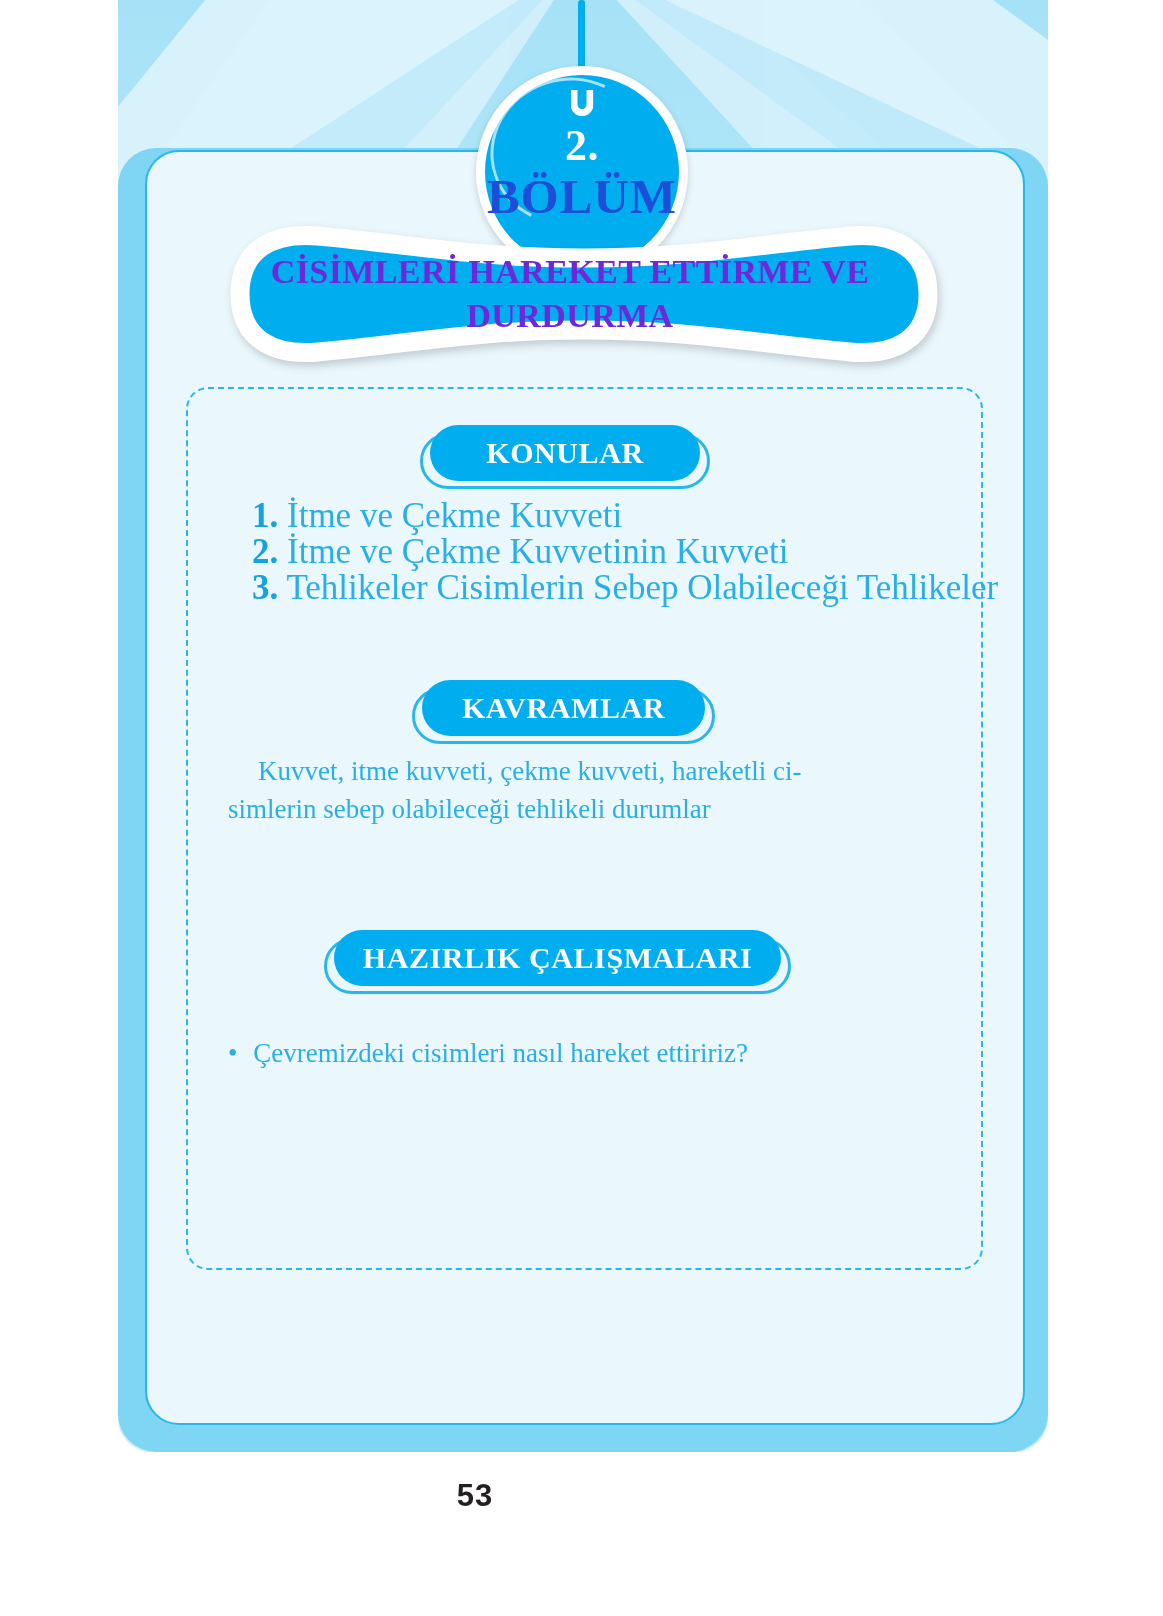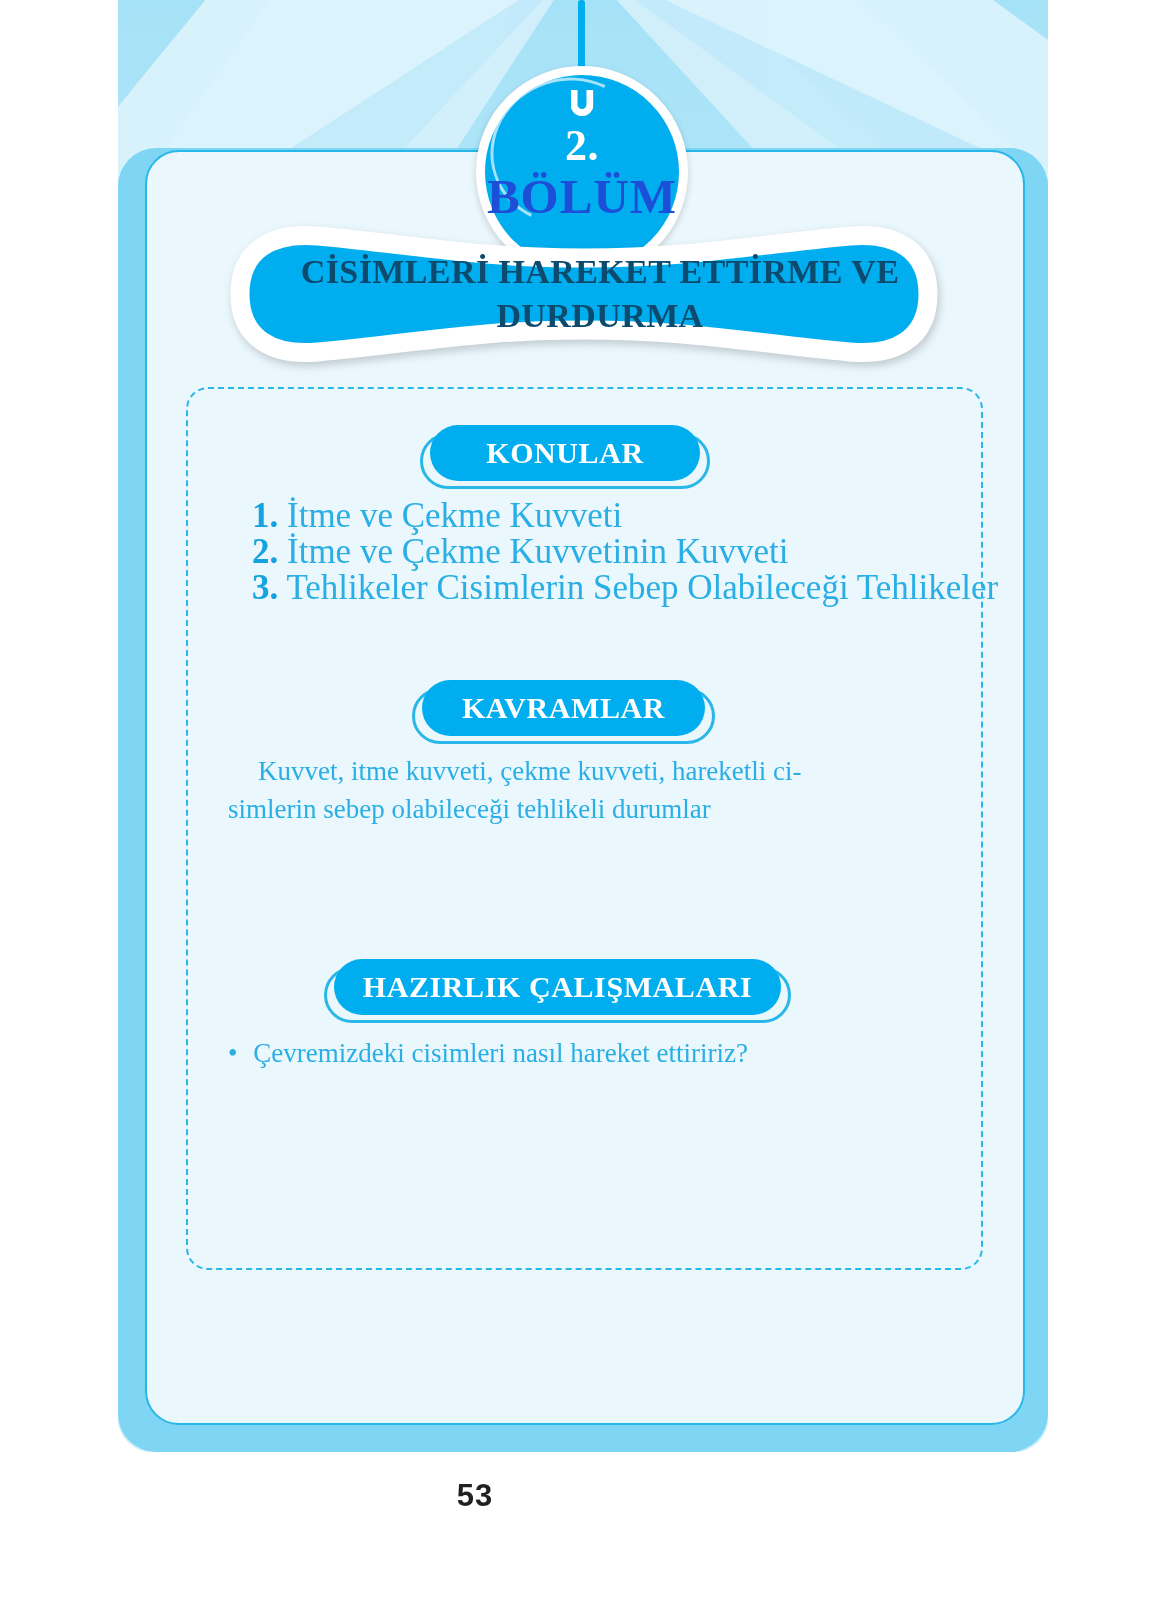"CİSİMLERİ HAREKET ETTİRME VE DURDURMA" #ribbon-text { color: #0c4a6e -> #6d28d9; left: 62px -> 32px }
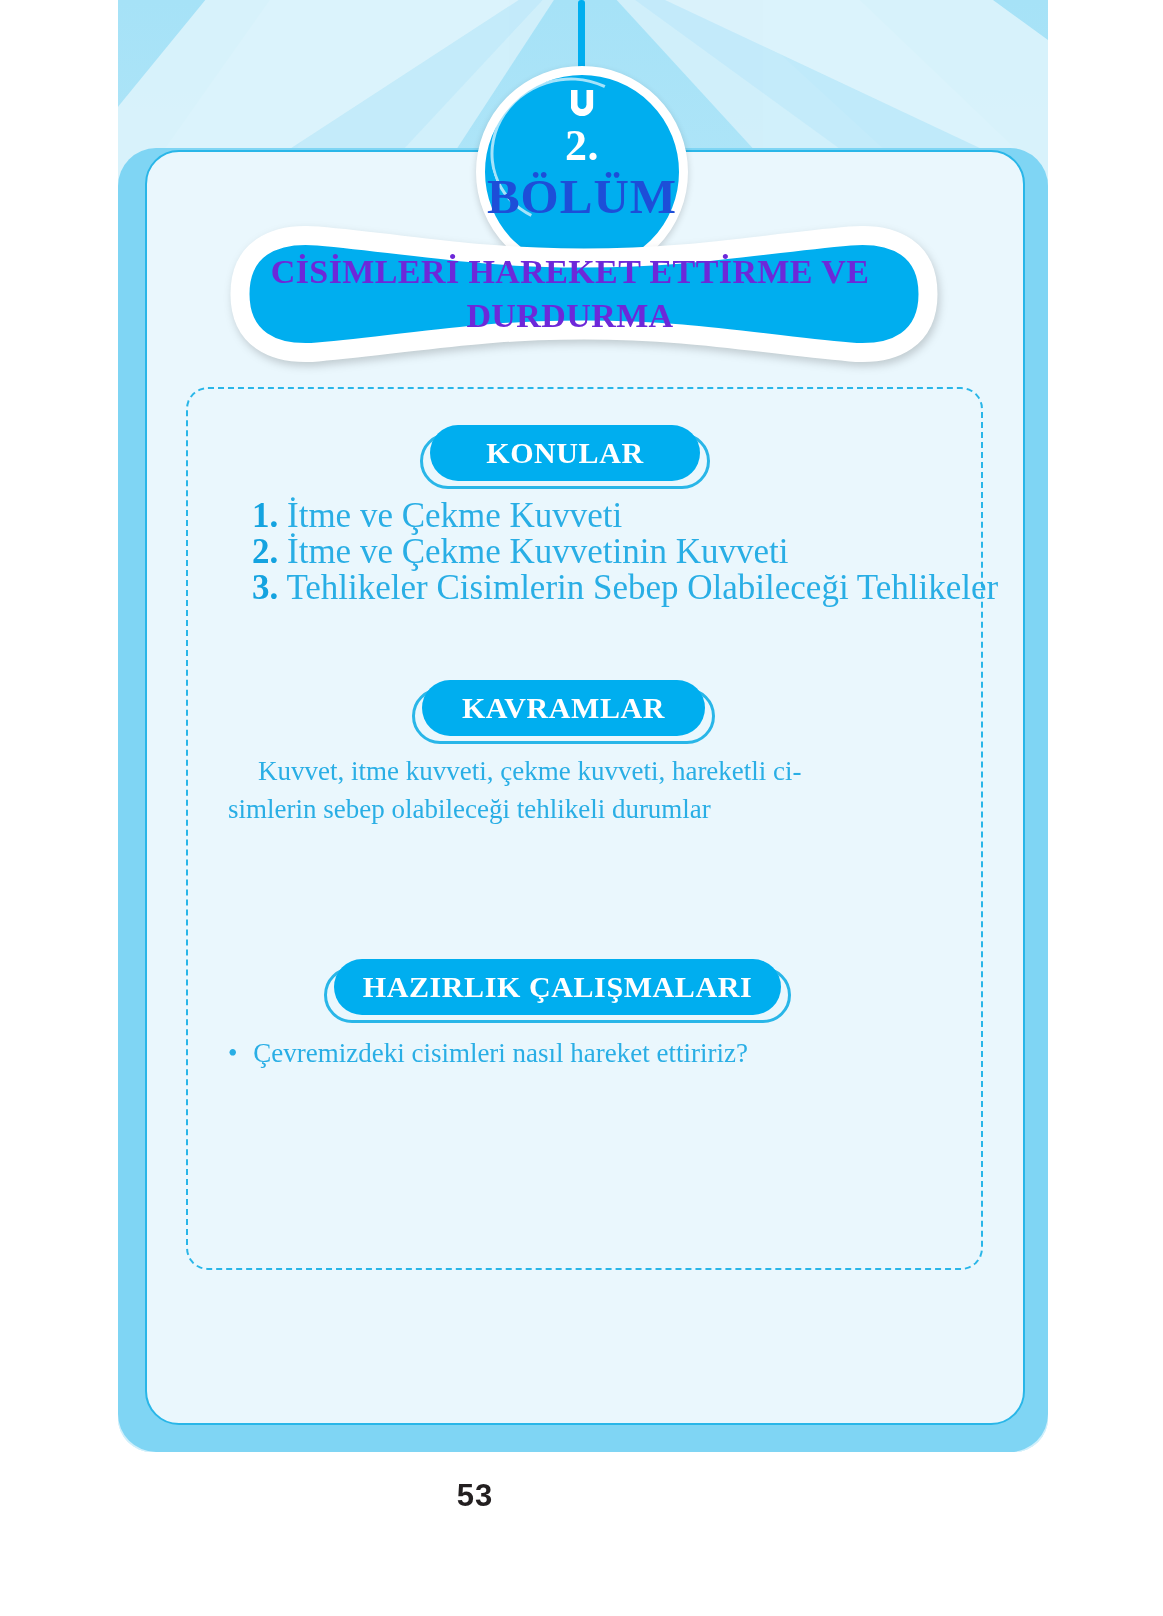"HAZIRLIK ÇALIŞMALARI" #pill-hazirlik { margin-top: 29px -> none }
